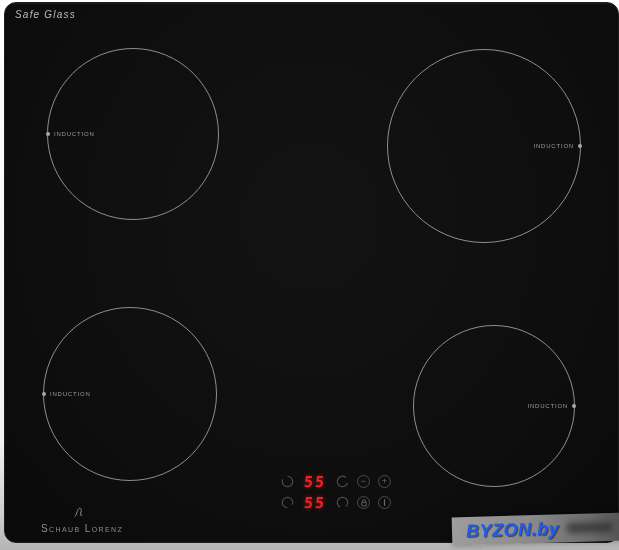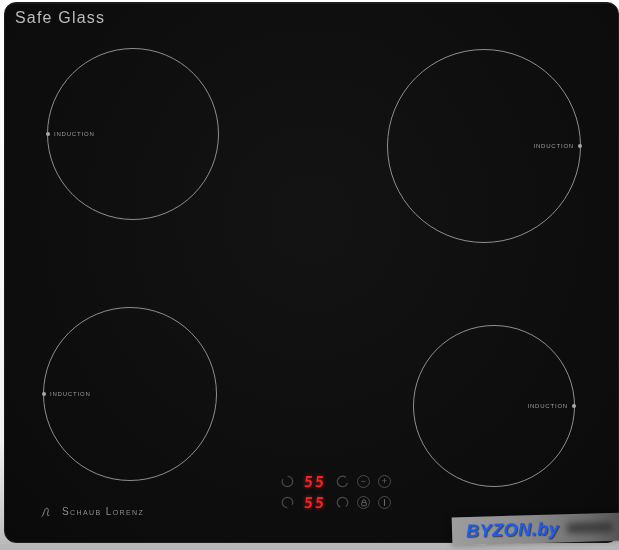"Safe Glass" .surface-text { font-size: 16px -> 10px; font-style: none -> italic }
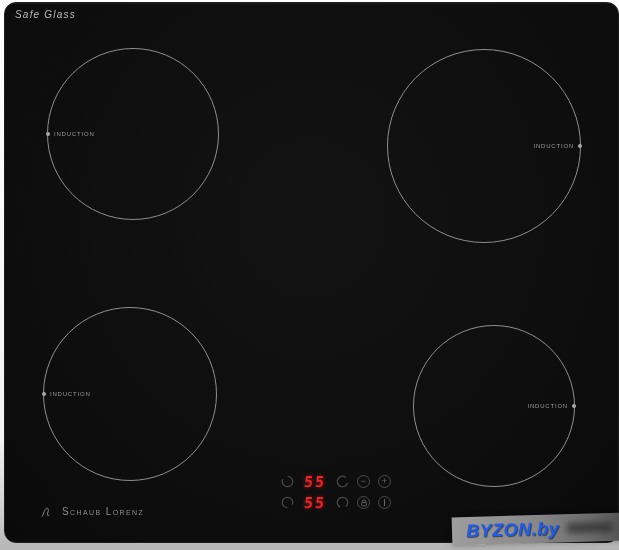"Schaub Lorenz" .brand { flex-direction: none -> column }
